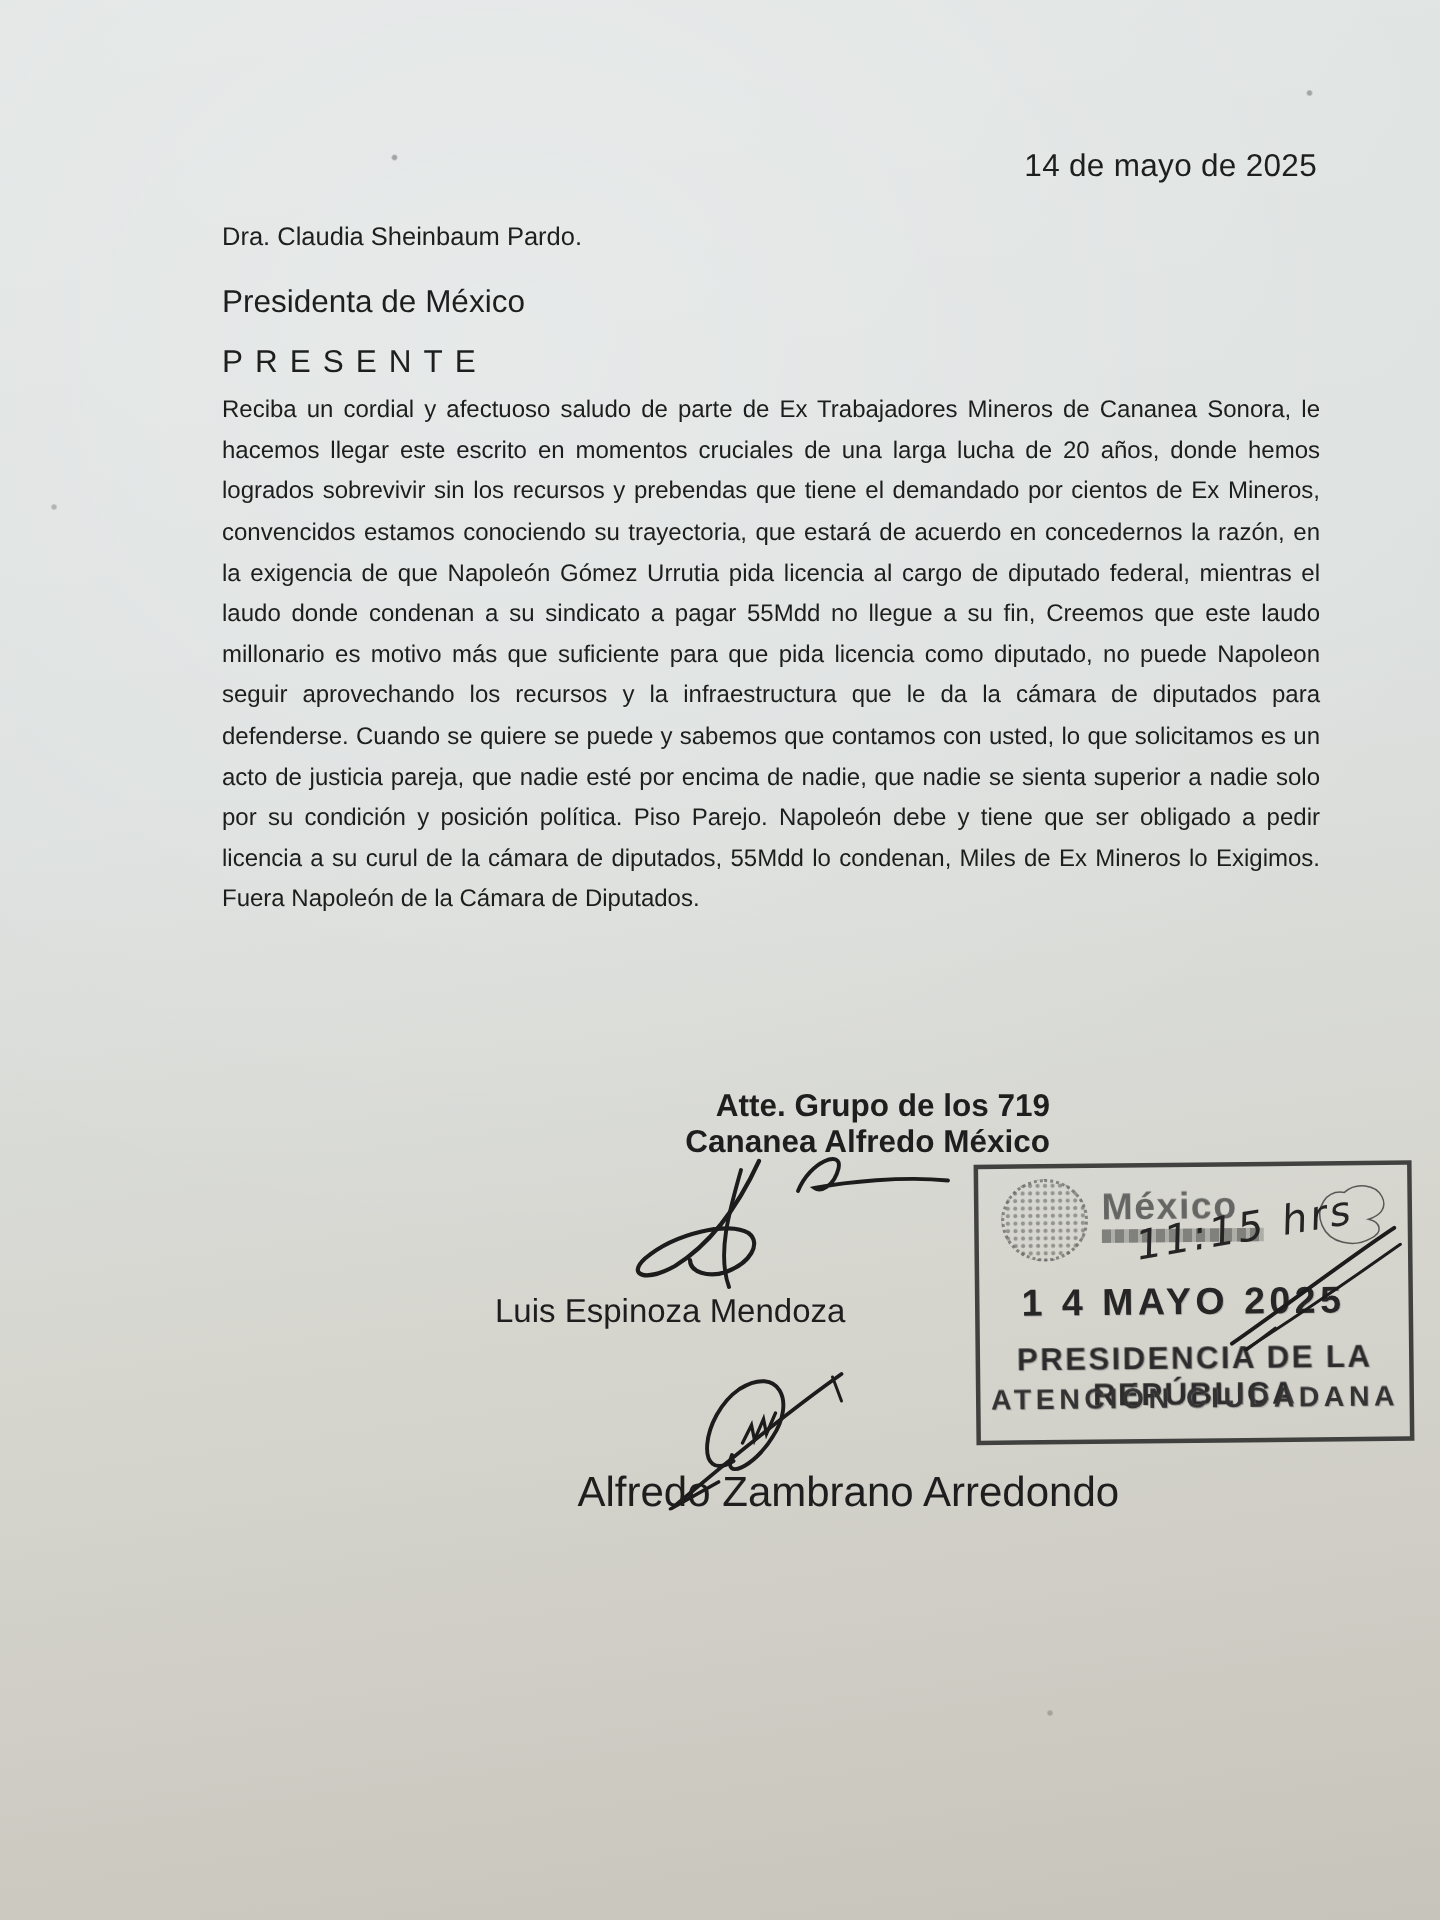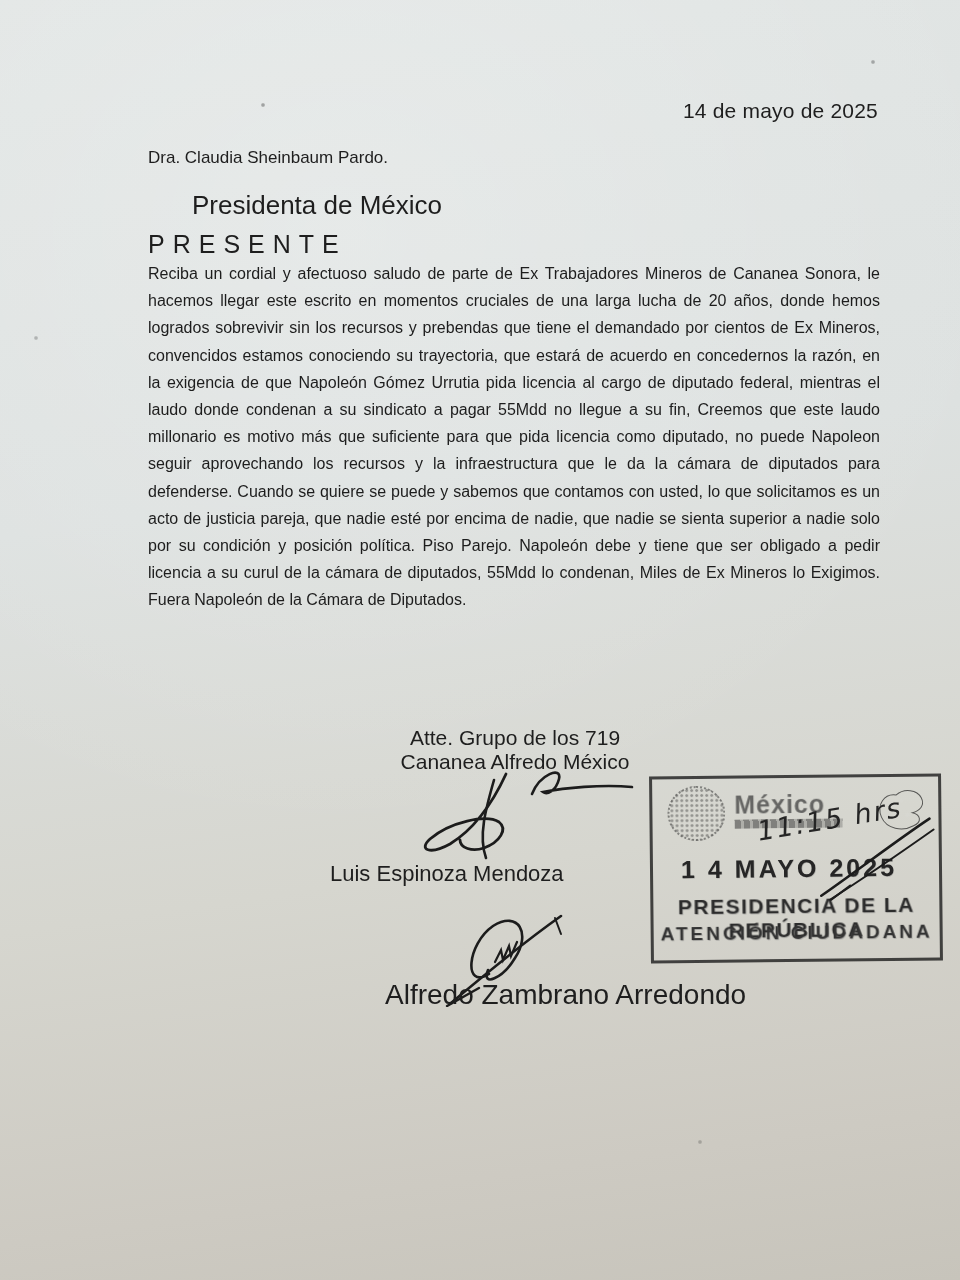"Presidenta de México" .rec-title { font-size: 26px -> 21px; margin-left: 44px -> none }
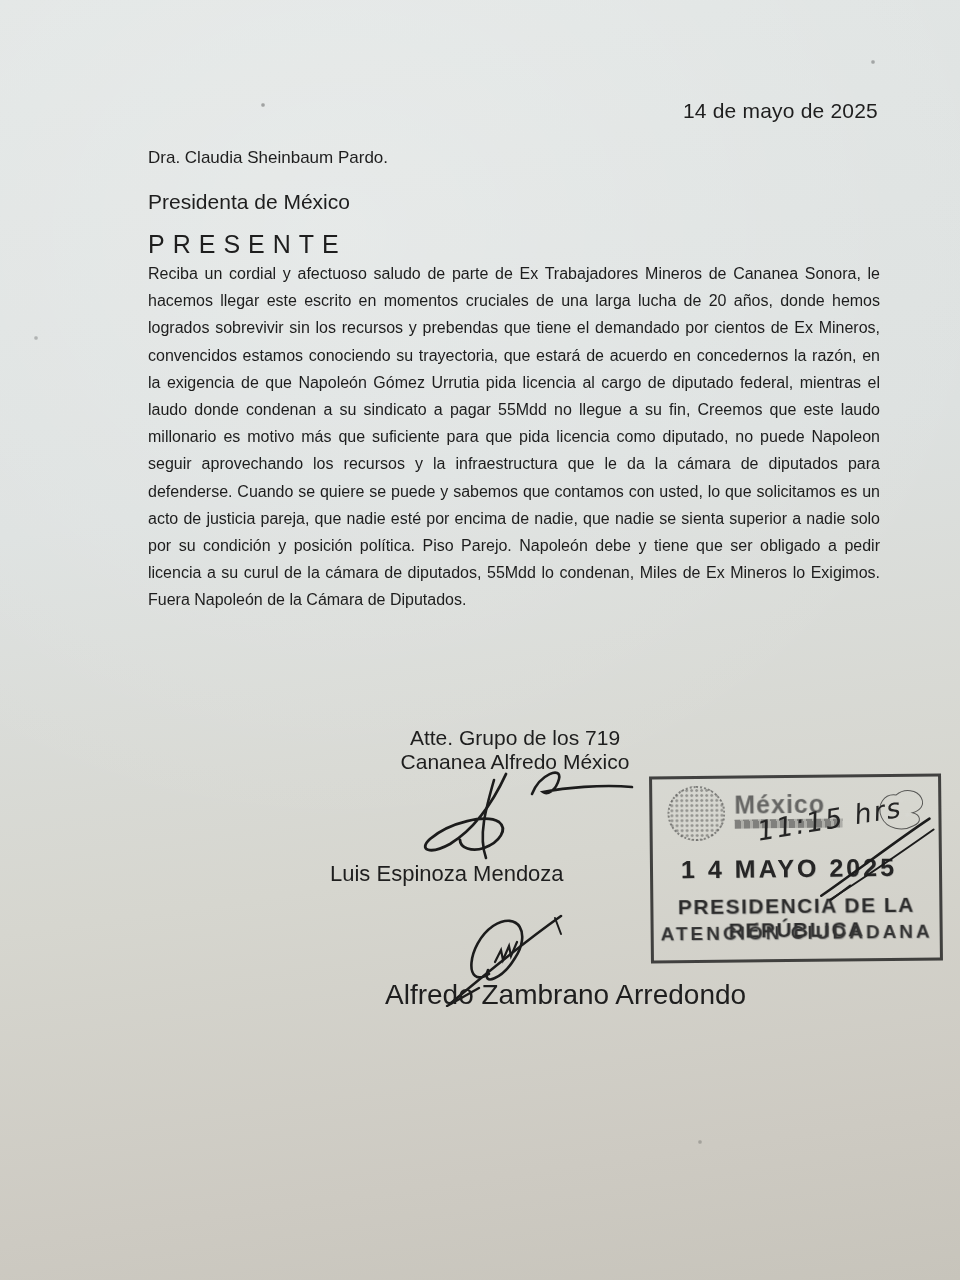"PRESENTE" .rec-sal { font-size: 25px -> 21px }
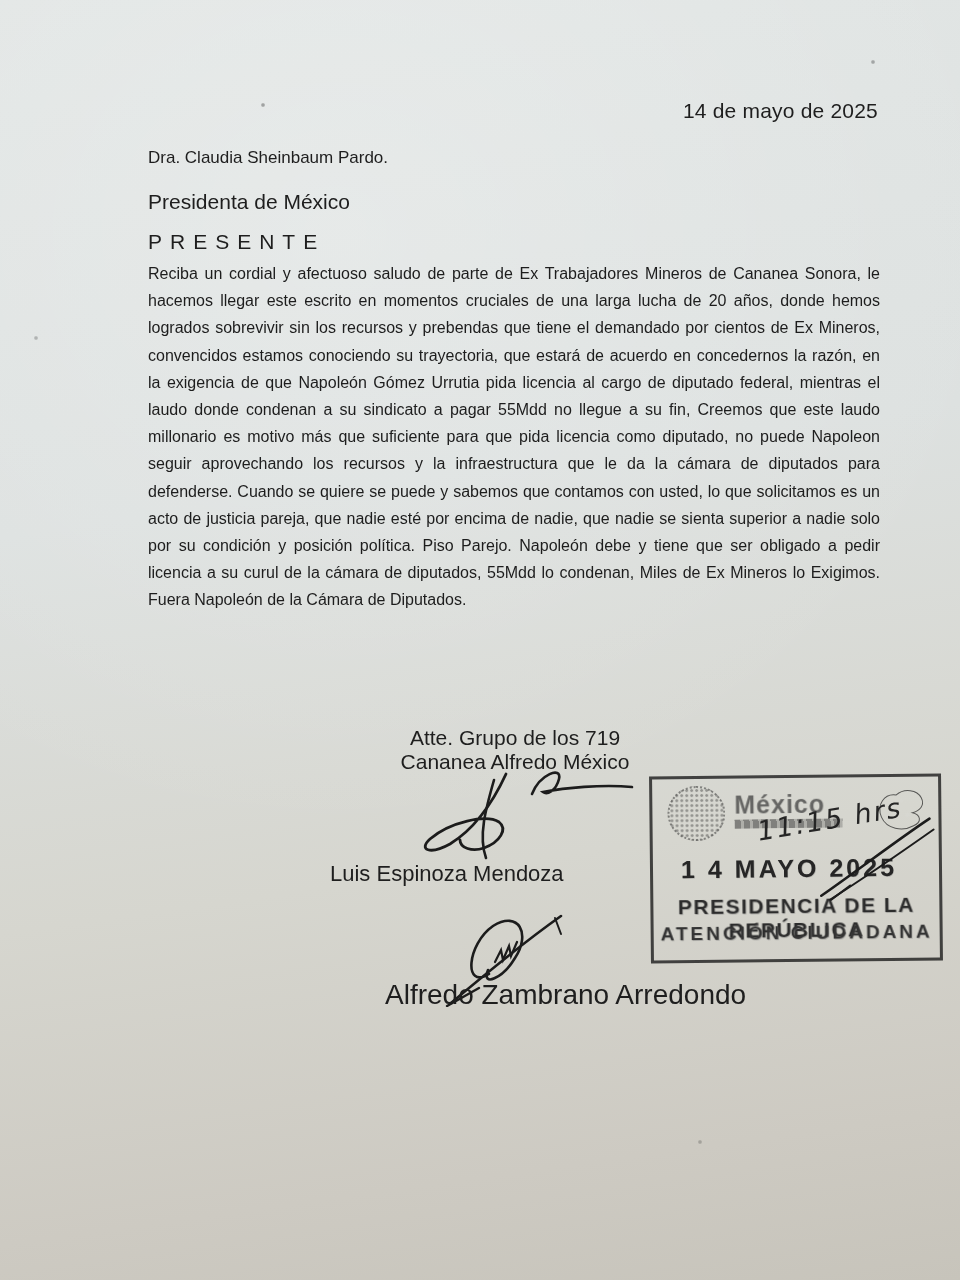"Atte. Grupo de los 719" .closing { font-weight: 400 -> 700; text-align: center -> right }
